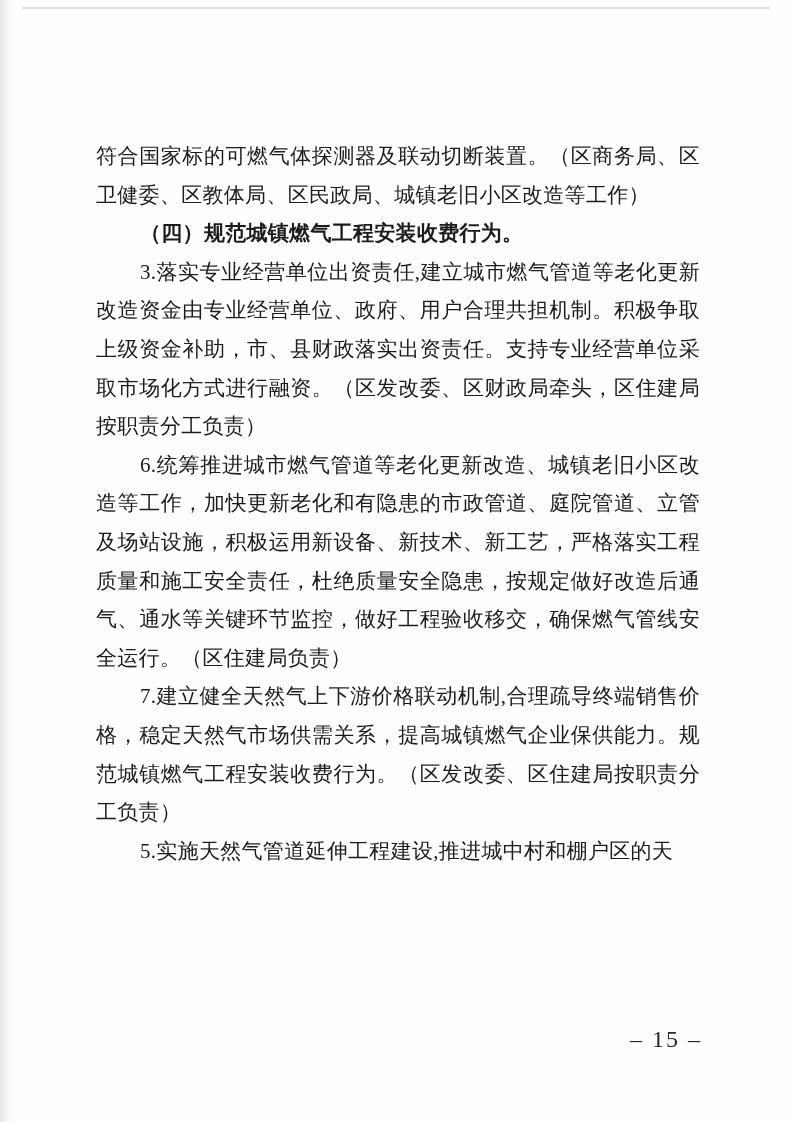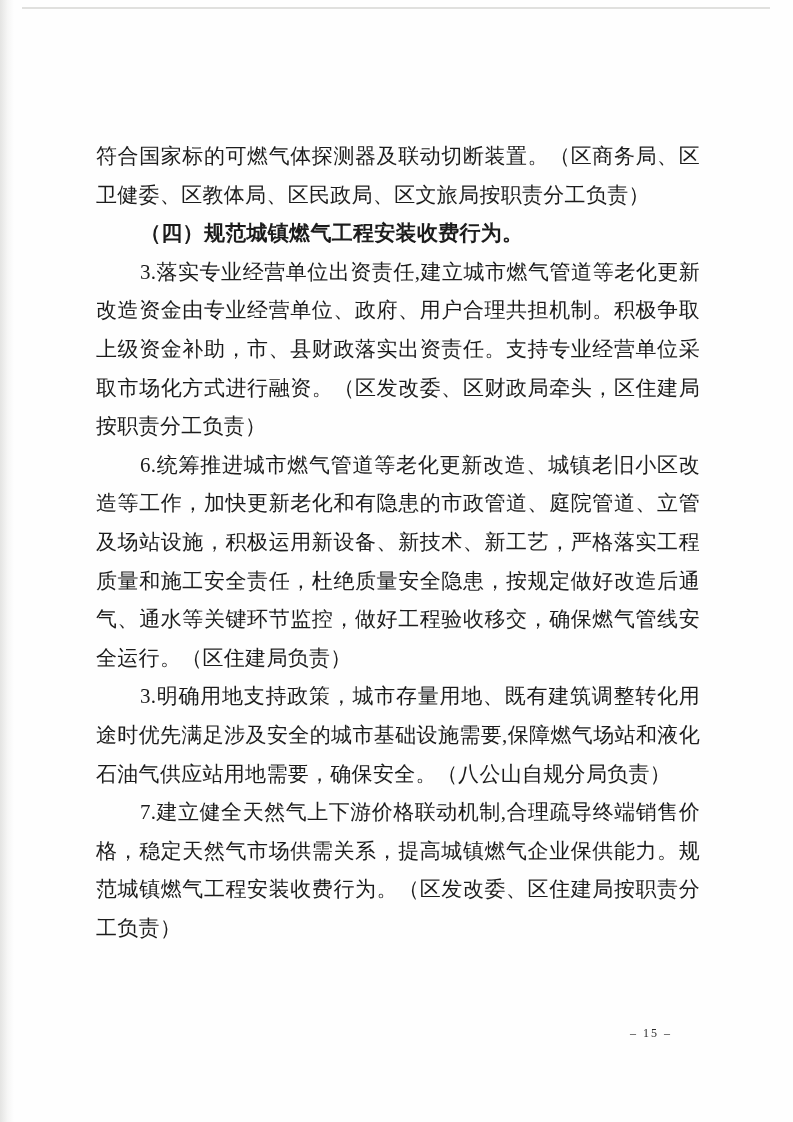"符合国家标的可燃气体探测器及联动切断装置。（区商务局、区卫健委、区教体局、区民政" p.para { text: 区文旅局按职责分工负责 -> 城镇老旧小区改造等工作 }
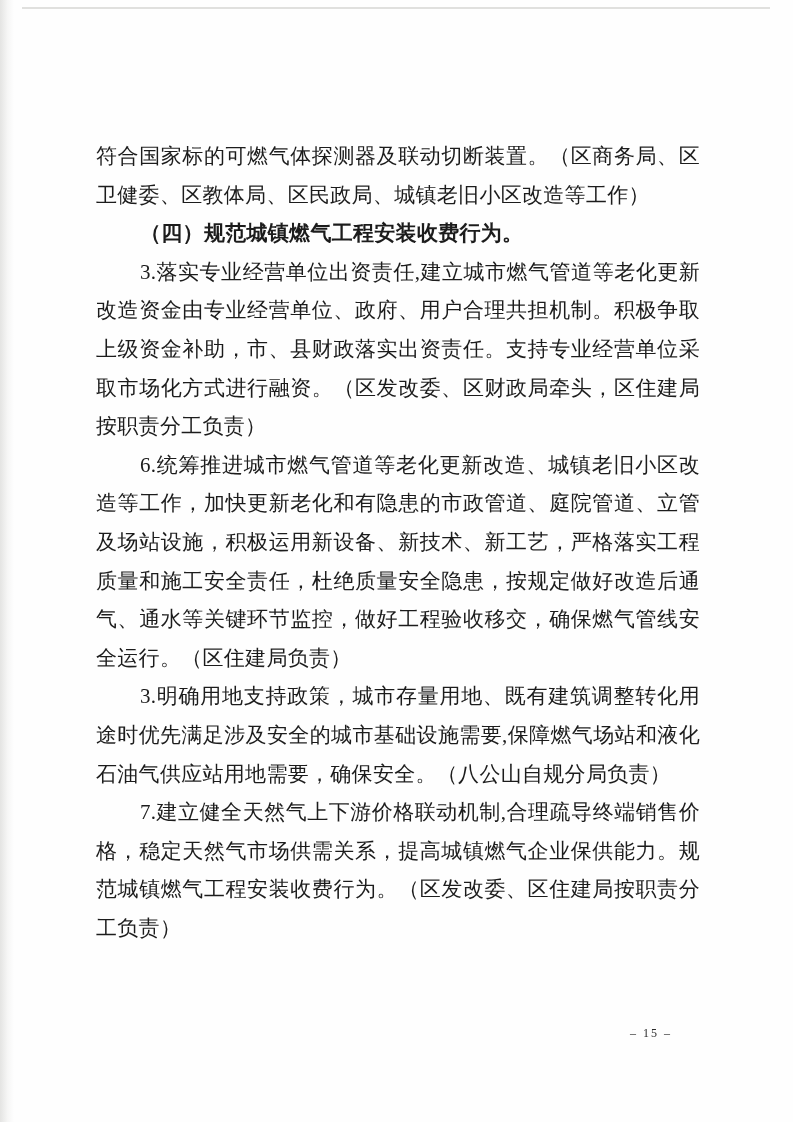"3.明确用地支持政策，城市存量用地、既有建筑调整转化用途时优先满足涉及安全的城市" p.para { html: <p>3.明确用地支持政策，城市存量用地、既有建筑调整转化用途时优先满足涉及安全的城市基础设施需要,保障燃气场站和液化石油气供应站用地需要，确保安全。（八公山自规分局负责）</p> -> none }
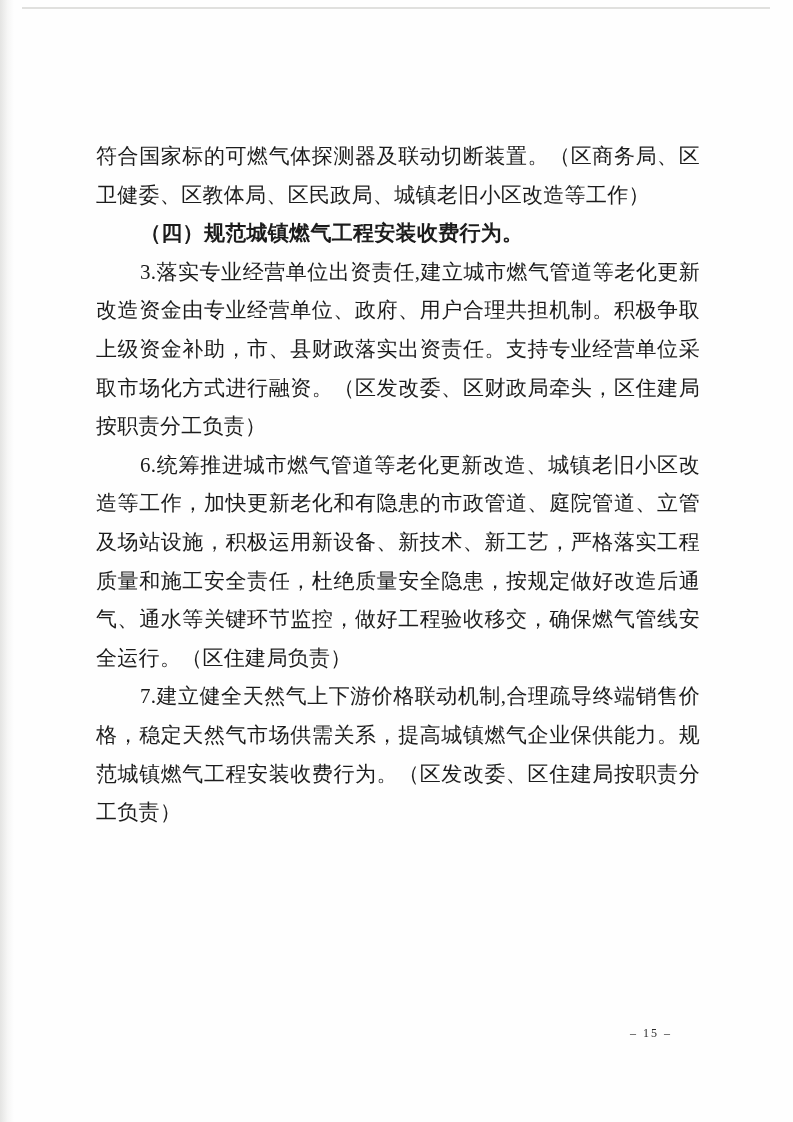"5.实施天然气管道延伸工程建设,推进城中村和棚户区的天" p.para { html: none -> <p>5.实施天然气管道延伸工程建设,推进城中村和棚户区的天</p> }
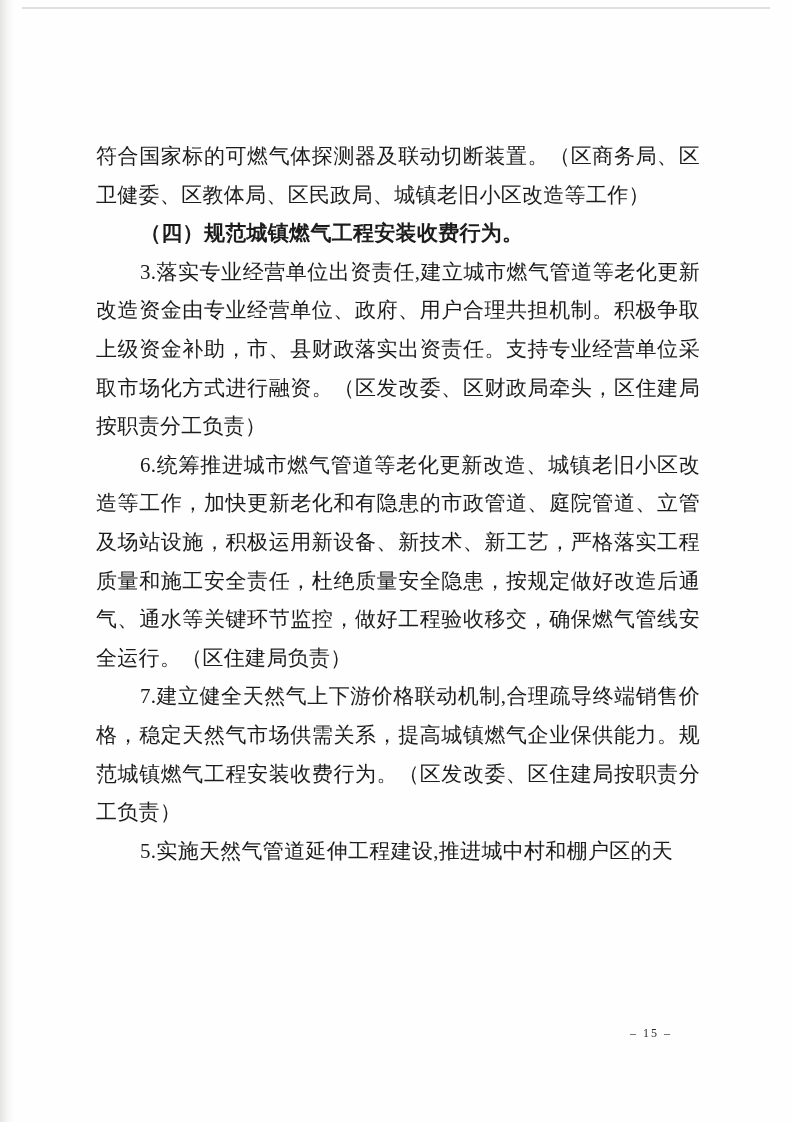"– 15 –" .page-number { font-size: 12px -> 24px }
